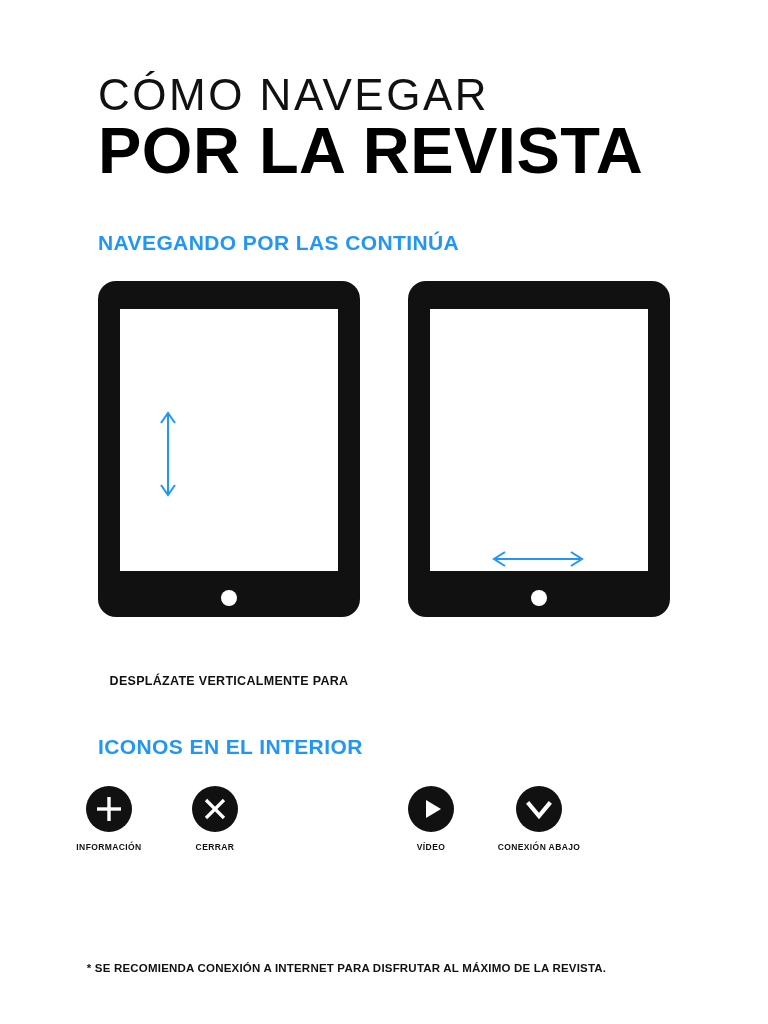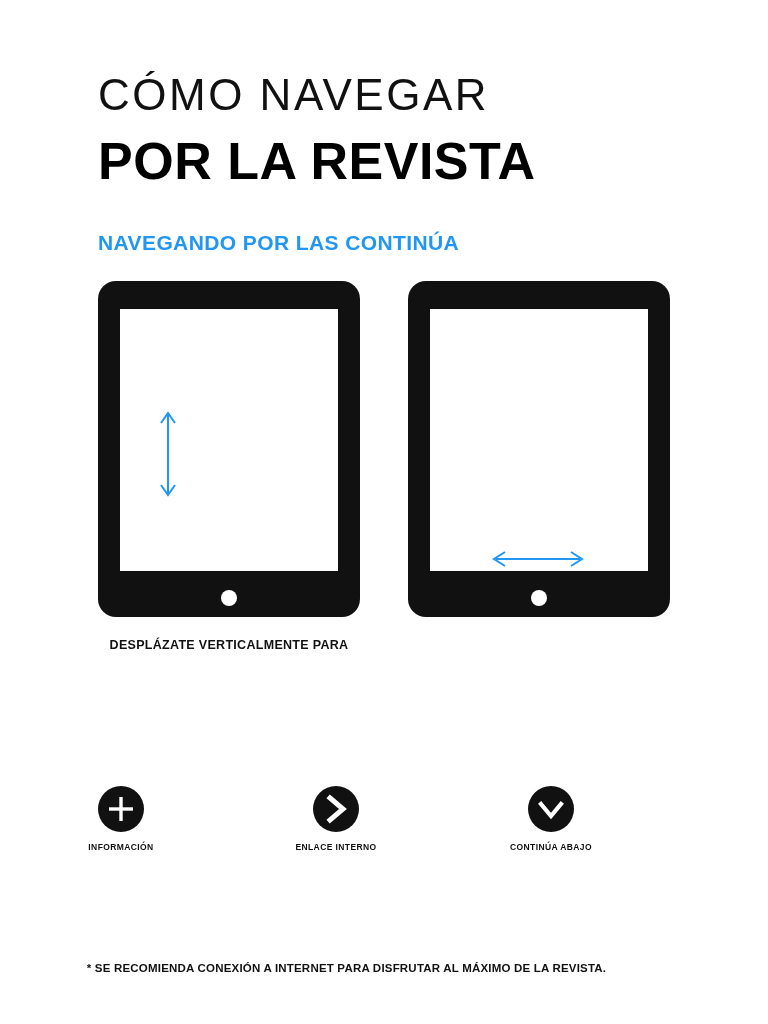"POR LA REVISTA" .title-line2 { font-size: 52px -> 65px; margin-top: 12px -> 2px }
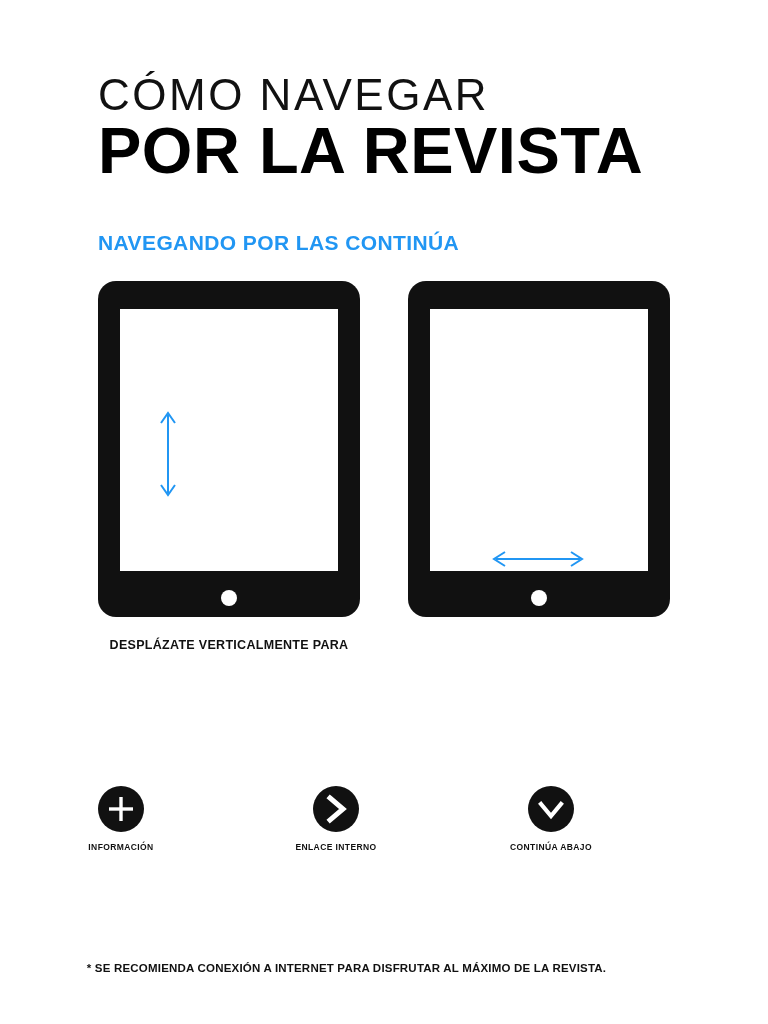"DESPLÁZATE VERTICALMENTE PARA" #caption-left { margin-top: none -> 36px }
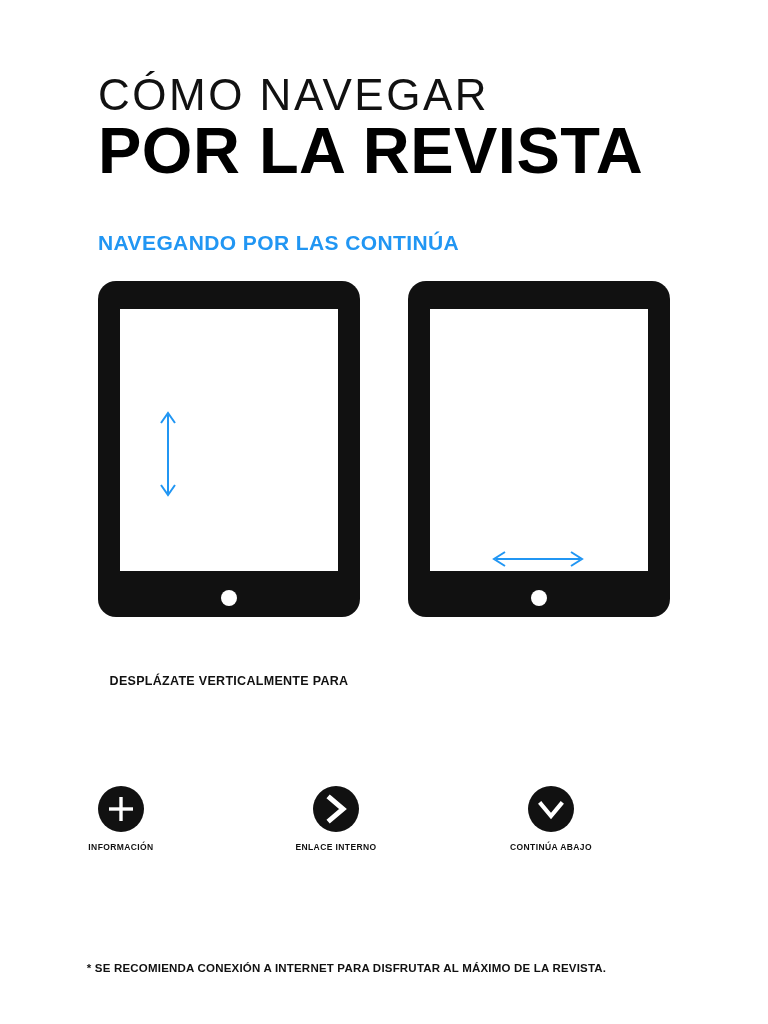"ICONOS EN EL INTERIOR" div.section-heading { html: none -> <div>ICONOS EN EL INTERIOR</div> }
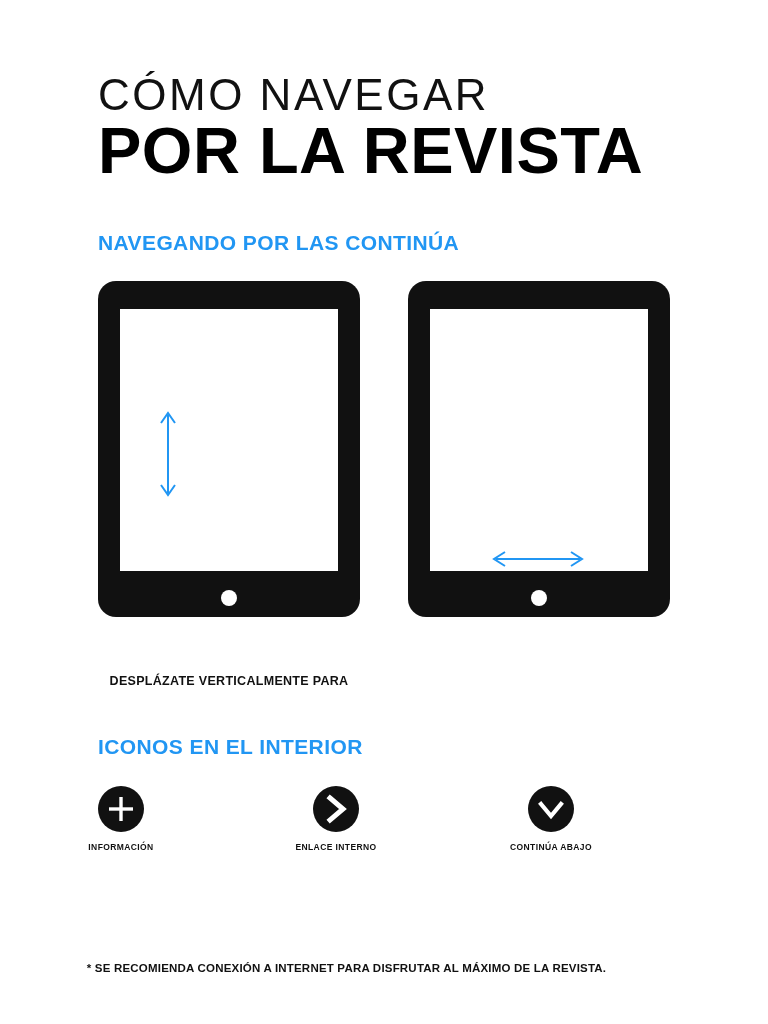"INFORMACIÓN" .icons-row { left: 80px -> 68px }
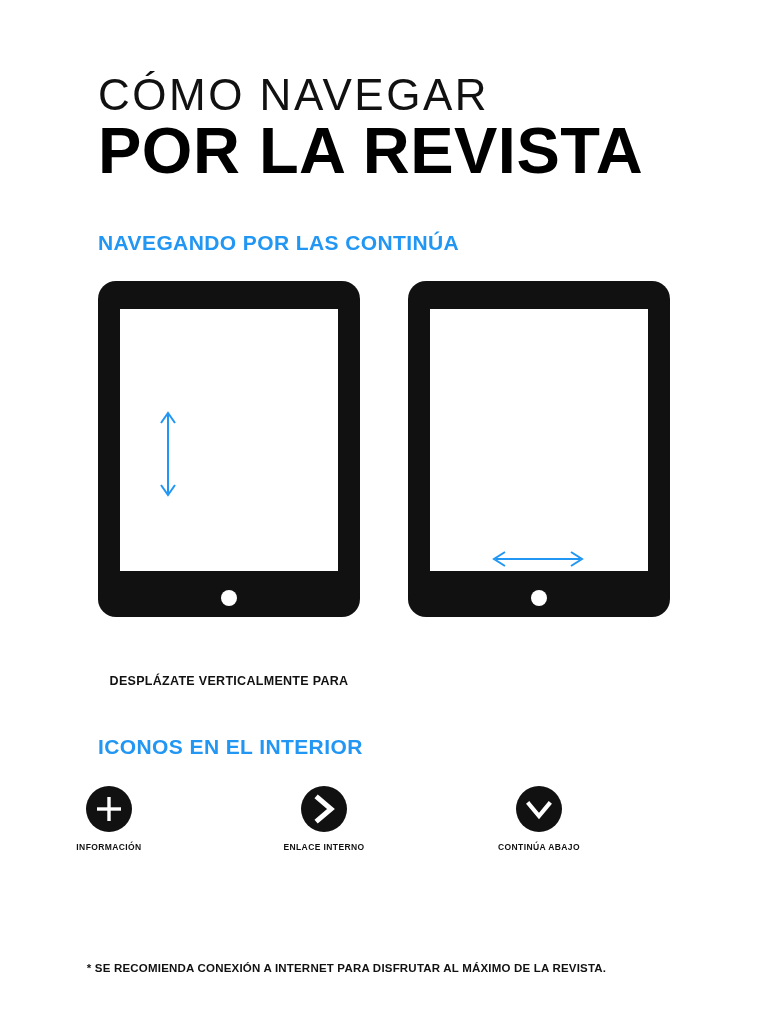"CERRAR" div.icon-item { html: none -> <div> <div> <svg> <line></line> <line></line> </svg> </div> <div>CERRAR</div> </div> }
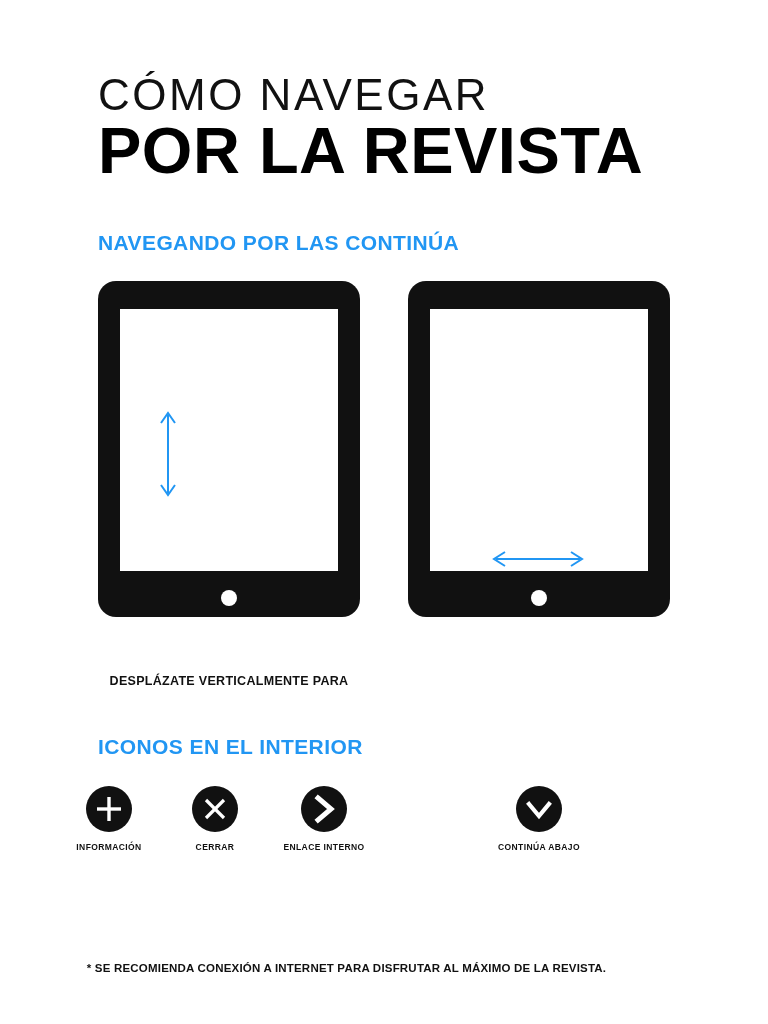"ENLACE INTERNO" div.icon-item { html: <div> <div> <svg> <polyline></polyline> </svg> </div> <div>ENLACE INTERNO</div> </div> -> none }
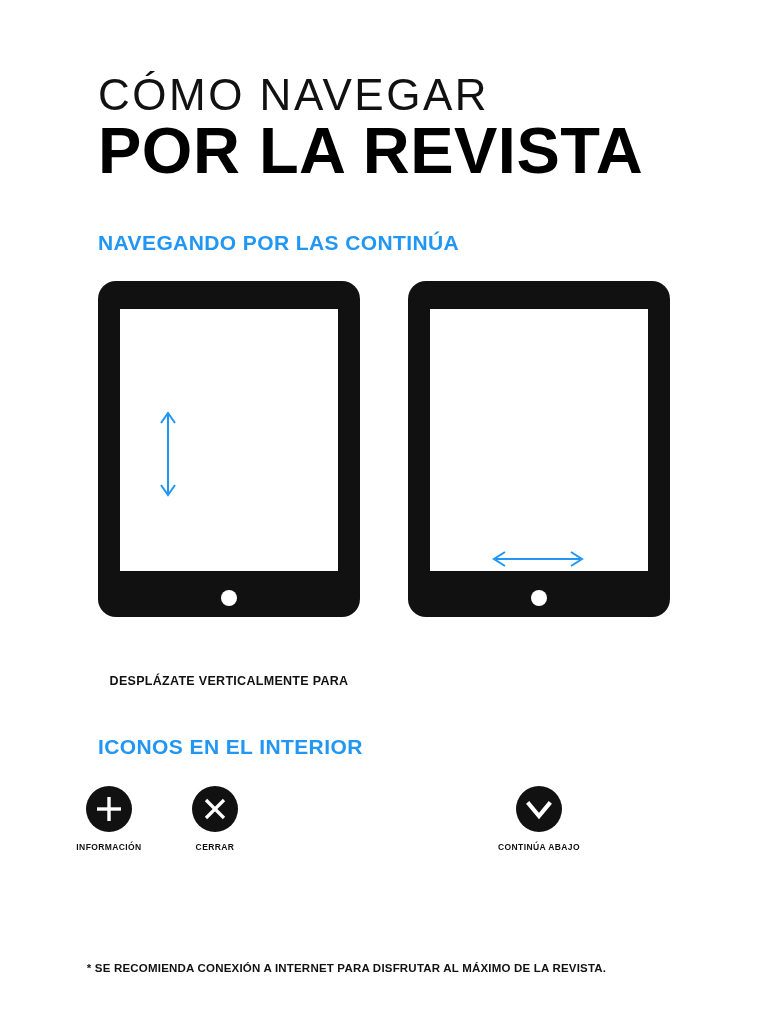"VÍDEO" div.icon-item { html: none -> <div> <div> <svg> <polygon></polygon> </svg> </div> <div>VÍDEO</div> </div> }
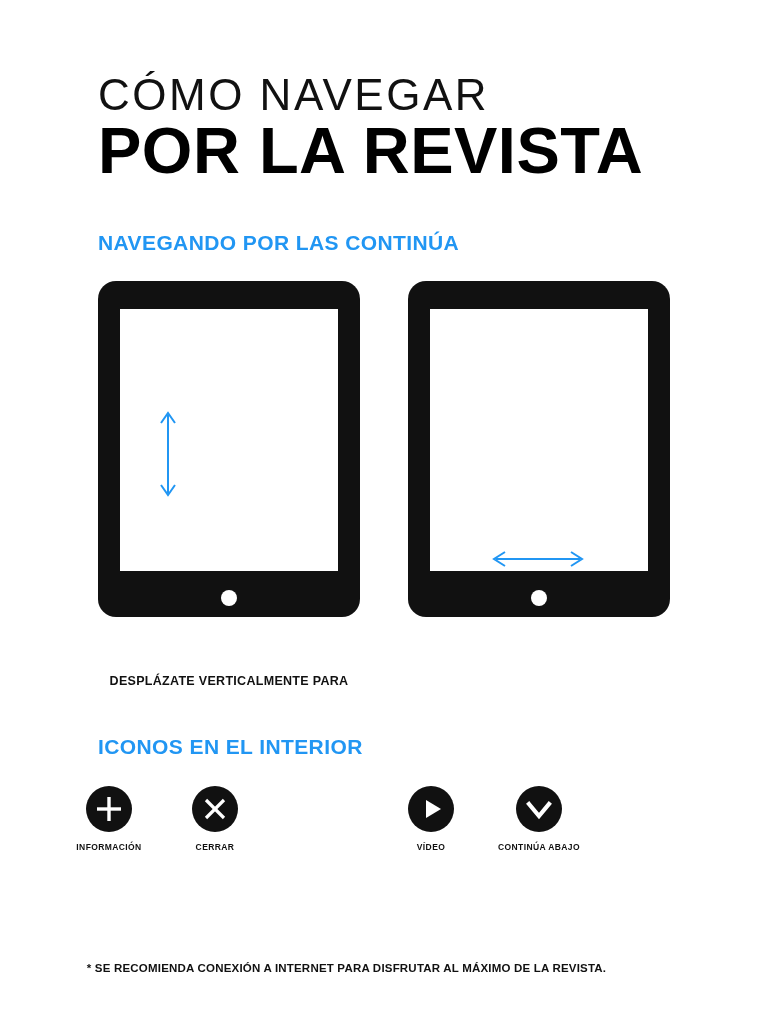"CONTINÚA ABAJO" div.icon-label { text: CONTINÚA -> CONEXIÓN }
